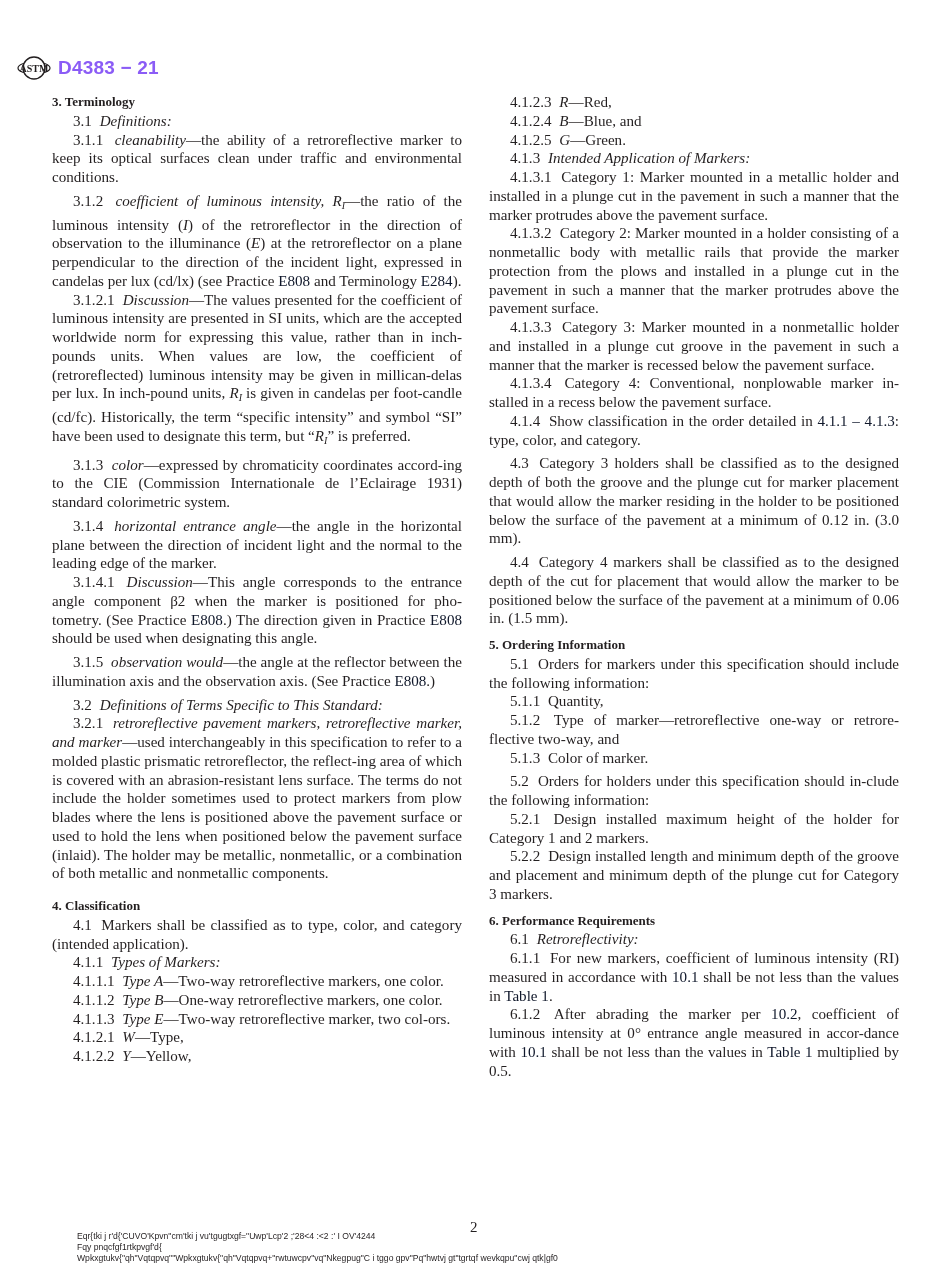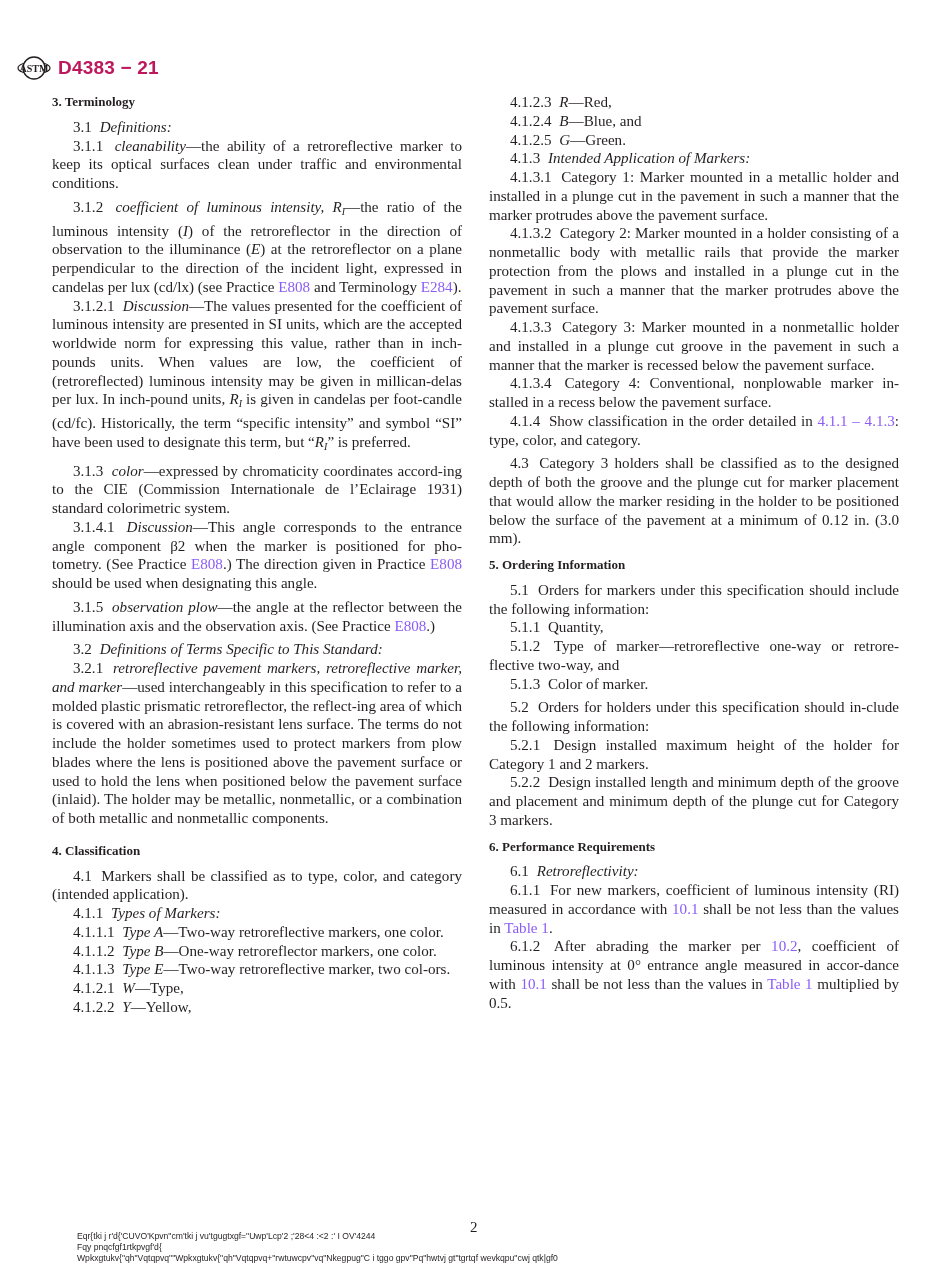"D4383 − 21" .doc-id { color: #be185d -> #8b5cf6 }
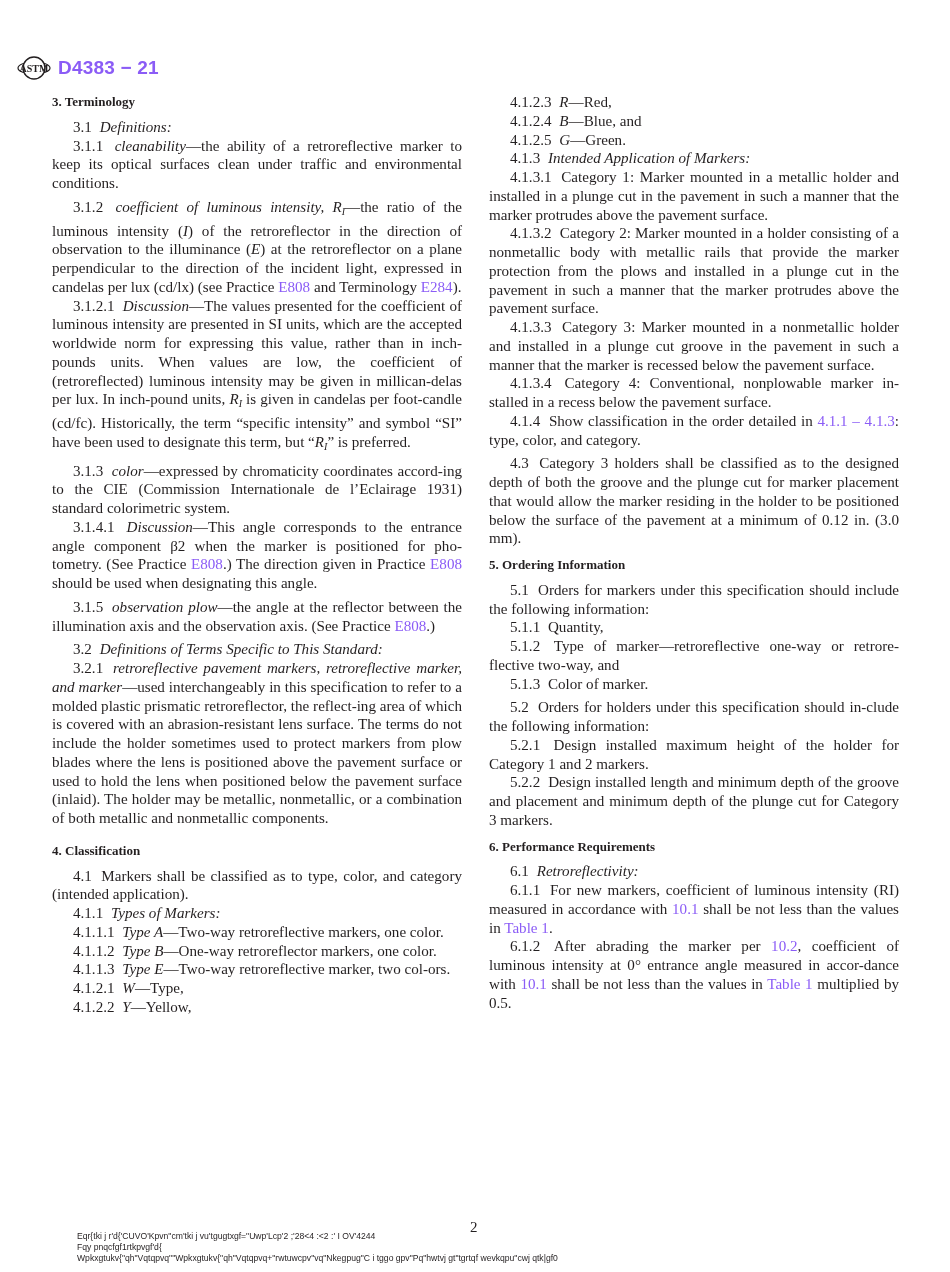"3.1 Definitions:" .col h3 + p { margin-top: 6px -> none }
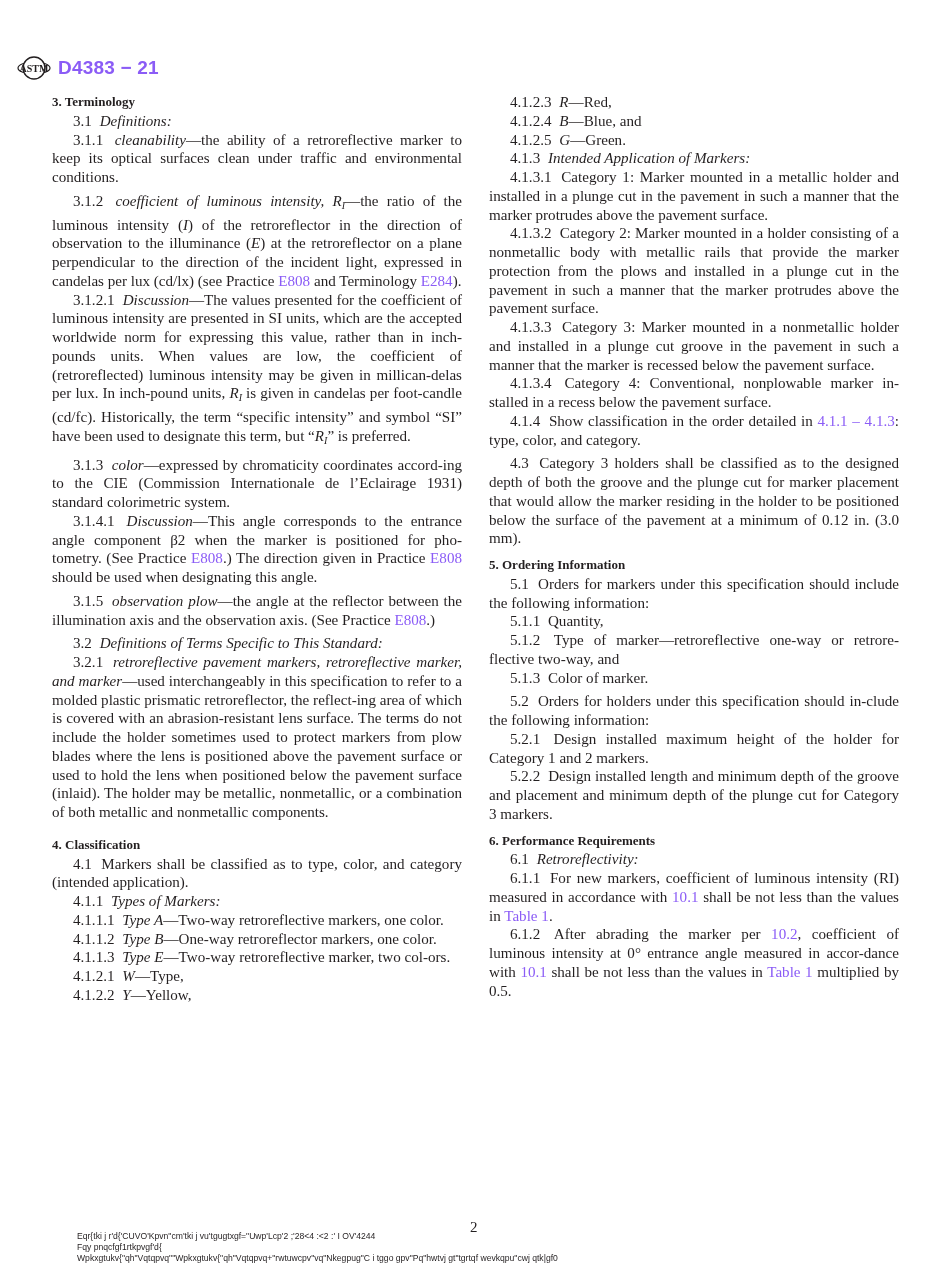"E808" .link { color: #8b5cf6 -> #0f172a }
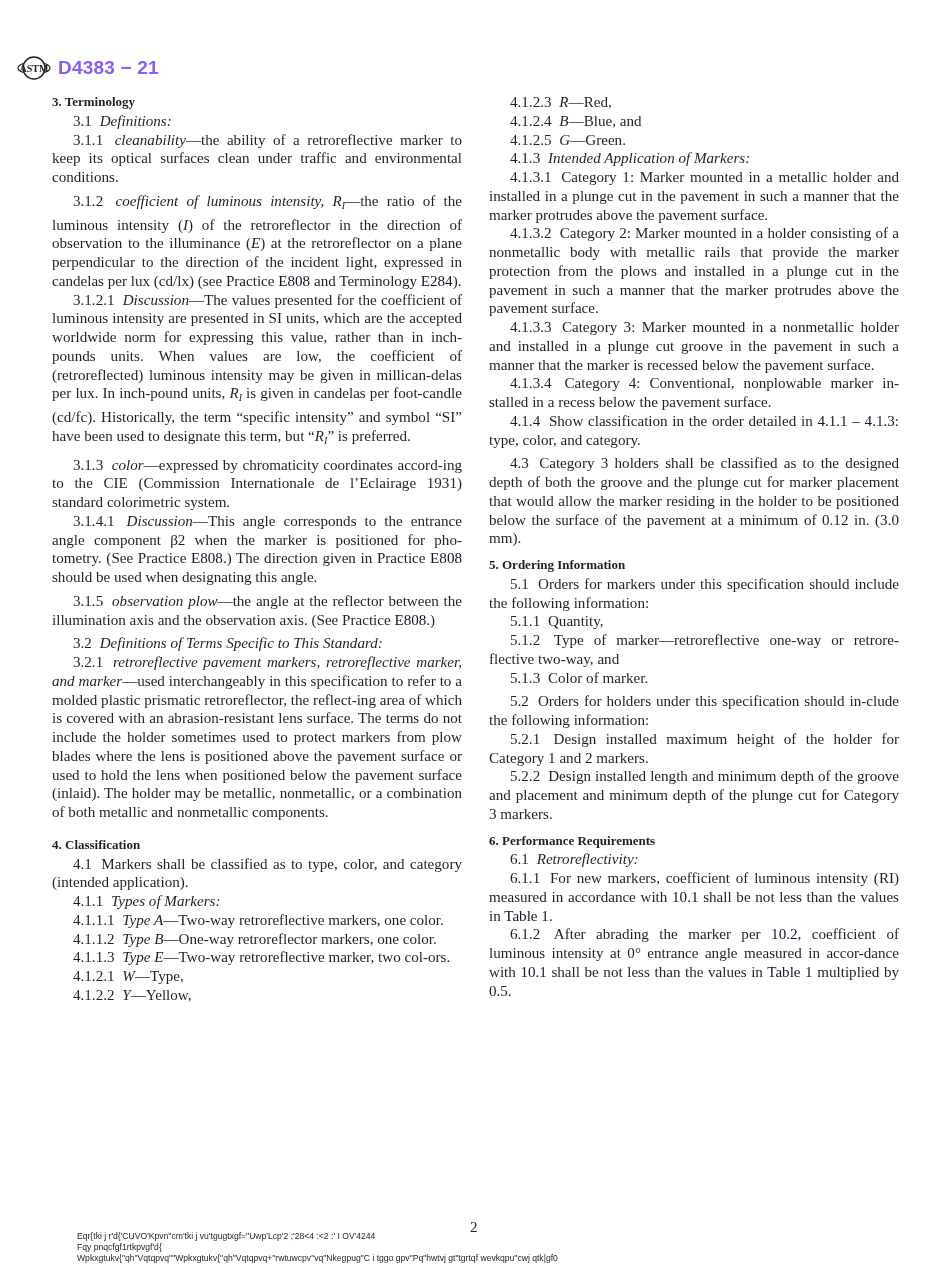"3.1.4 horizontal entrance angle—the" p.gap { html: none -> <p><span>3.1.4</span> <span>horizontal entrance angle</span><span>—the angle in the horizontal plane between the direction of incident light and the normal to the leading edge of the marker.</span></p> }
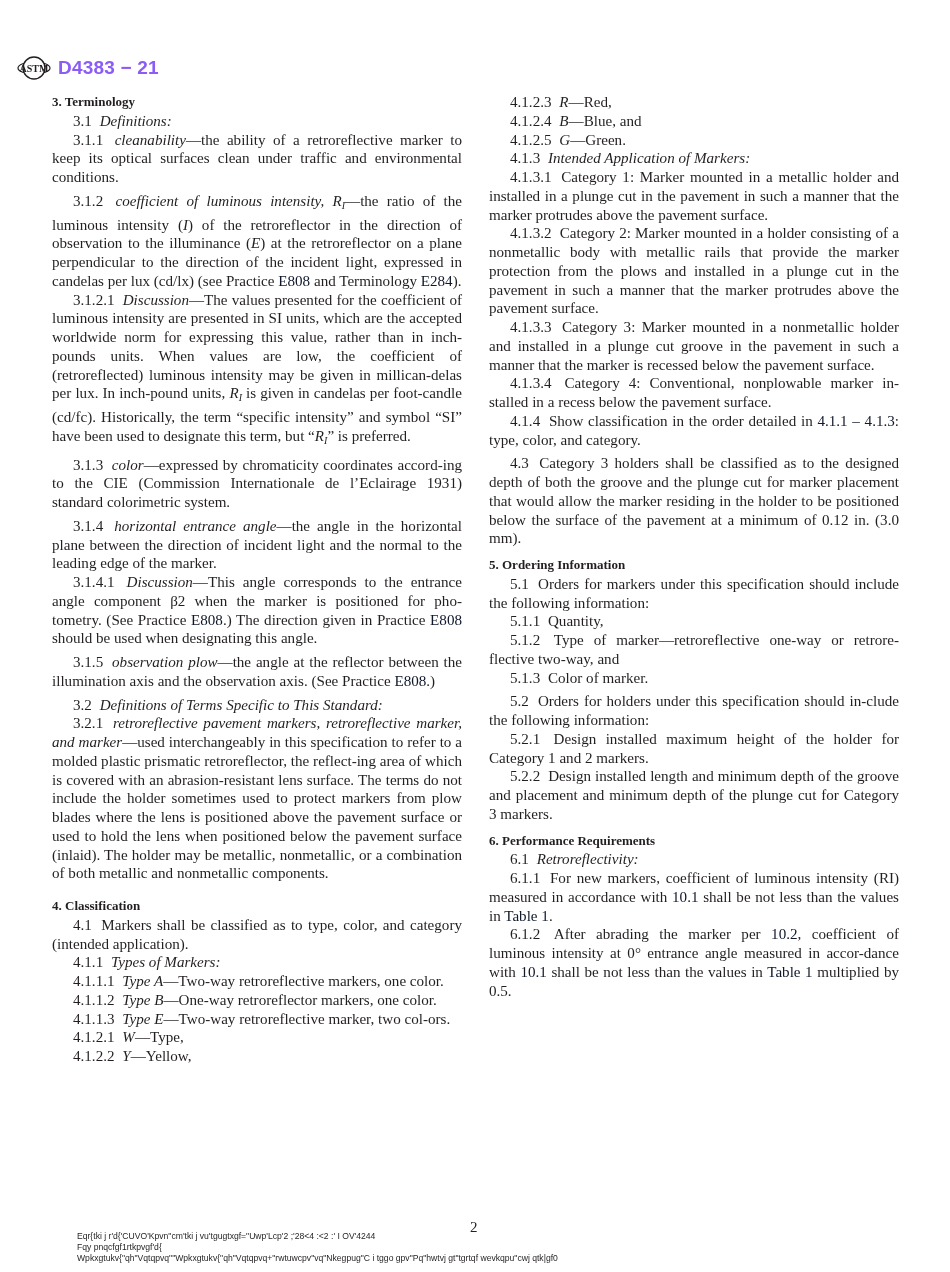"4.4 Category 4 markers shall" p.gap { html: none -> <p><span>4.4</span> <span>Category 4 markers shall be classified as to the designed depth of the cut for placement that would allow the marker to be positioned below the surface of the pavement at a minimum of 0.06 in. (1.5 mm).</span></p> }
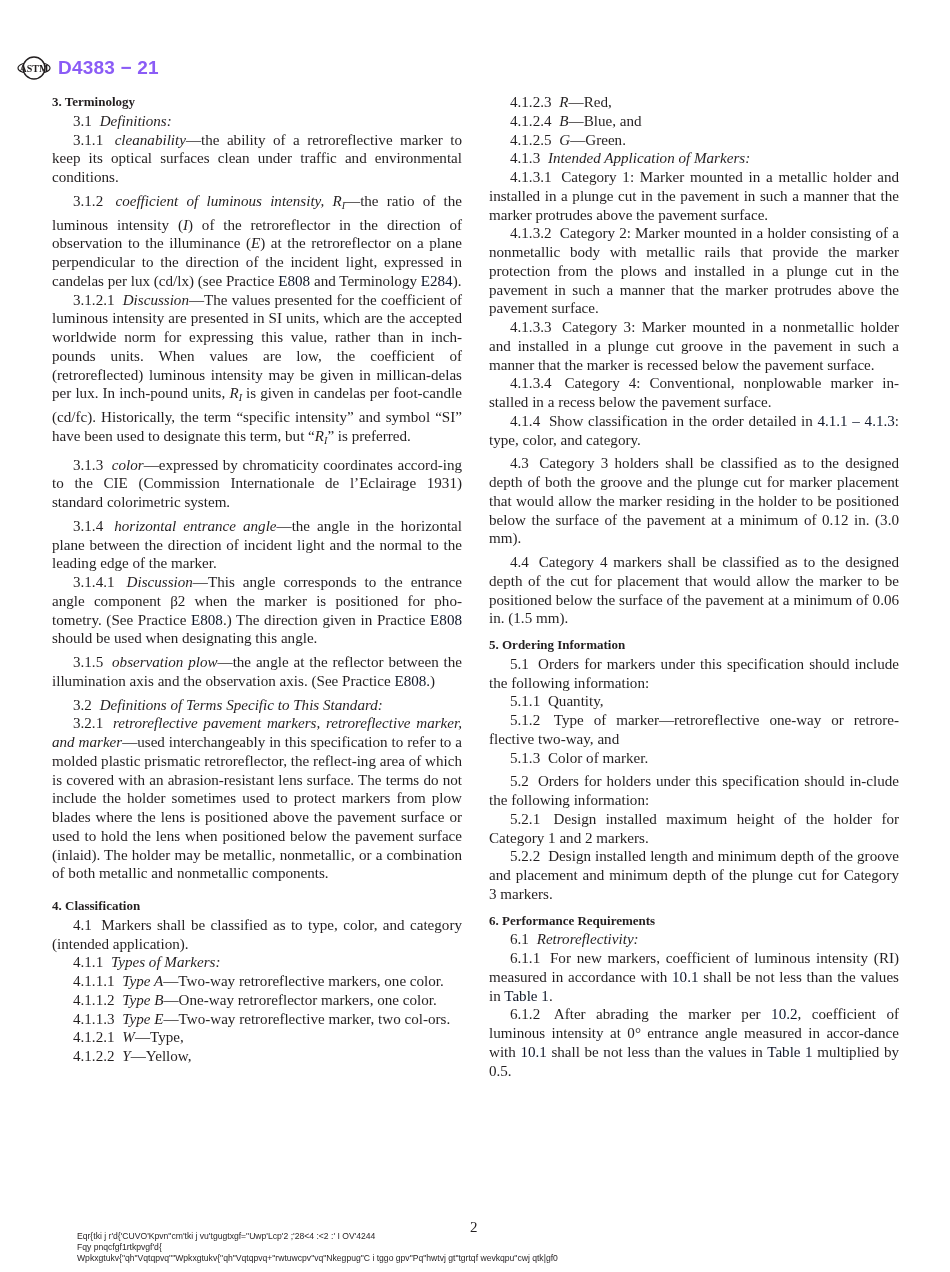"observation plow" span.it { text: plow -> would }
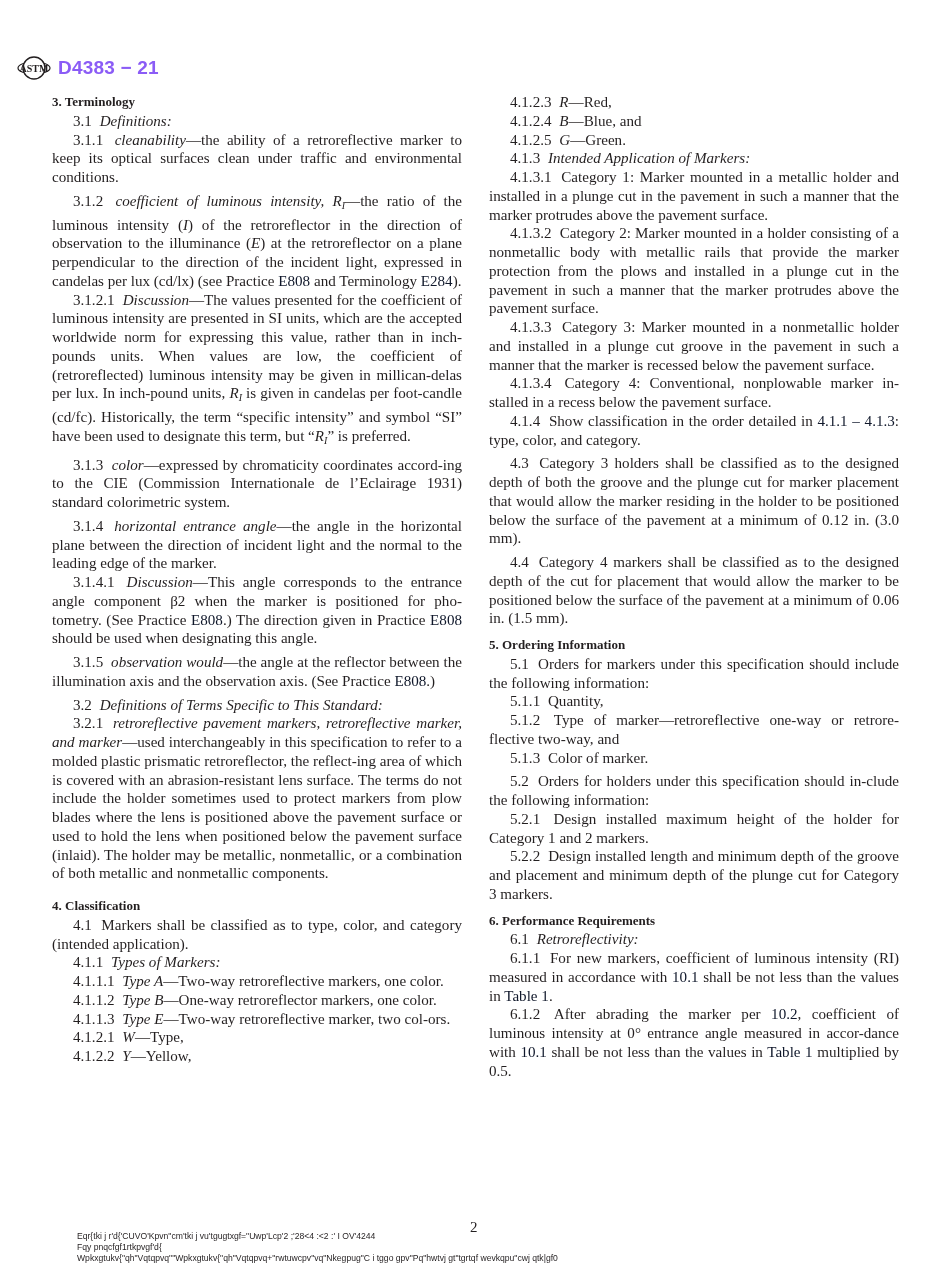"—One-way retroreflector markers, one" span { text: retroreflector -> retroreflective }
